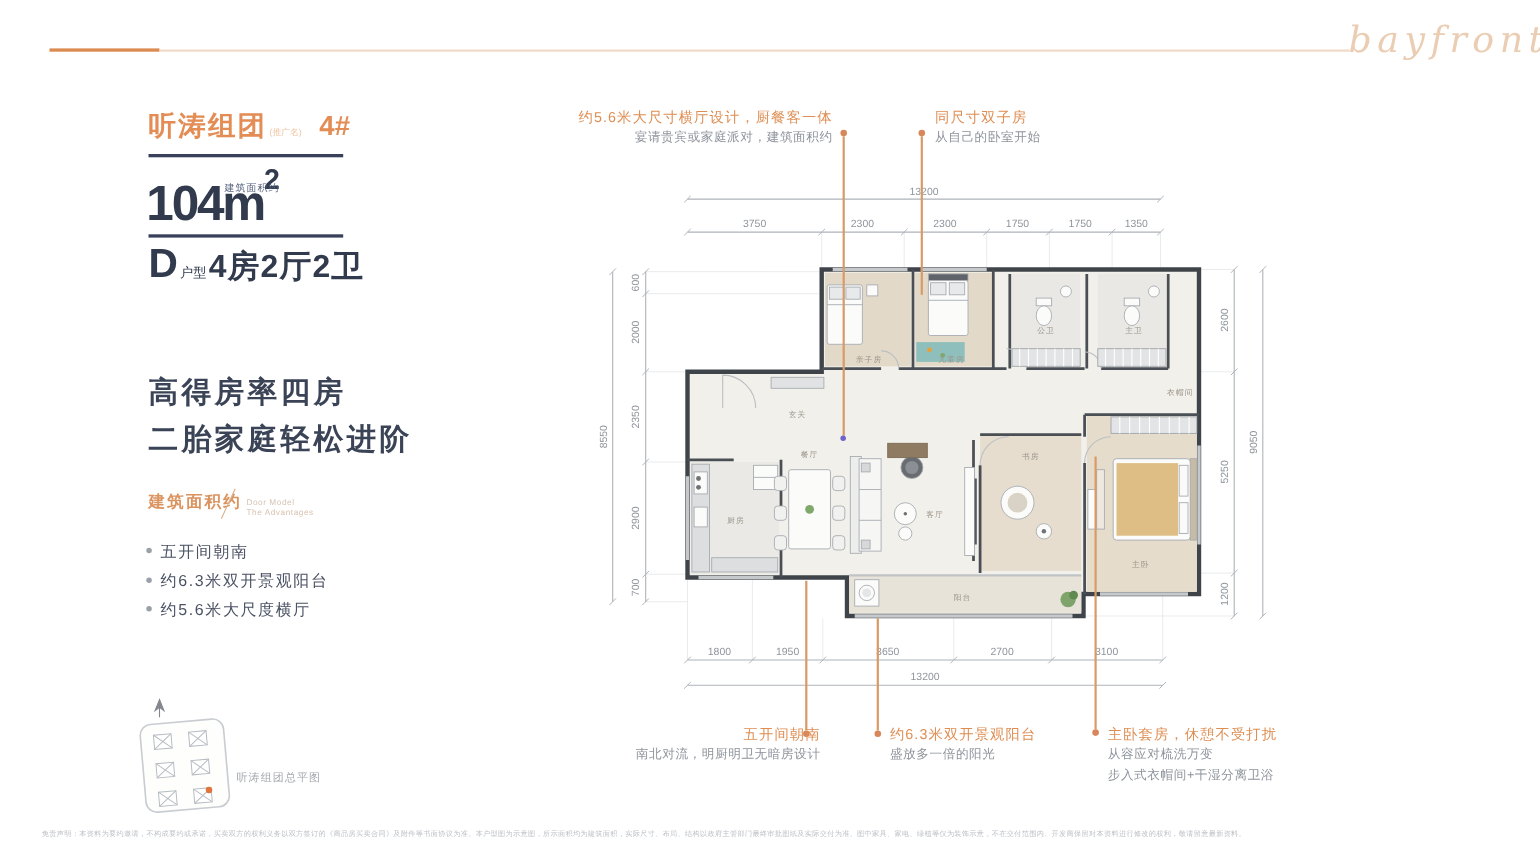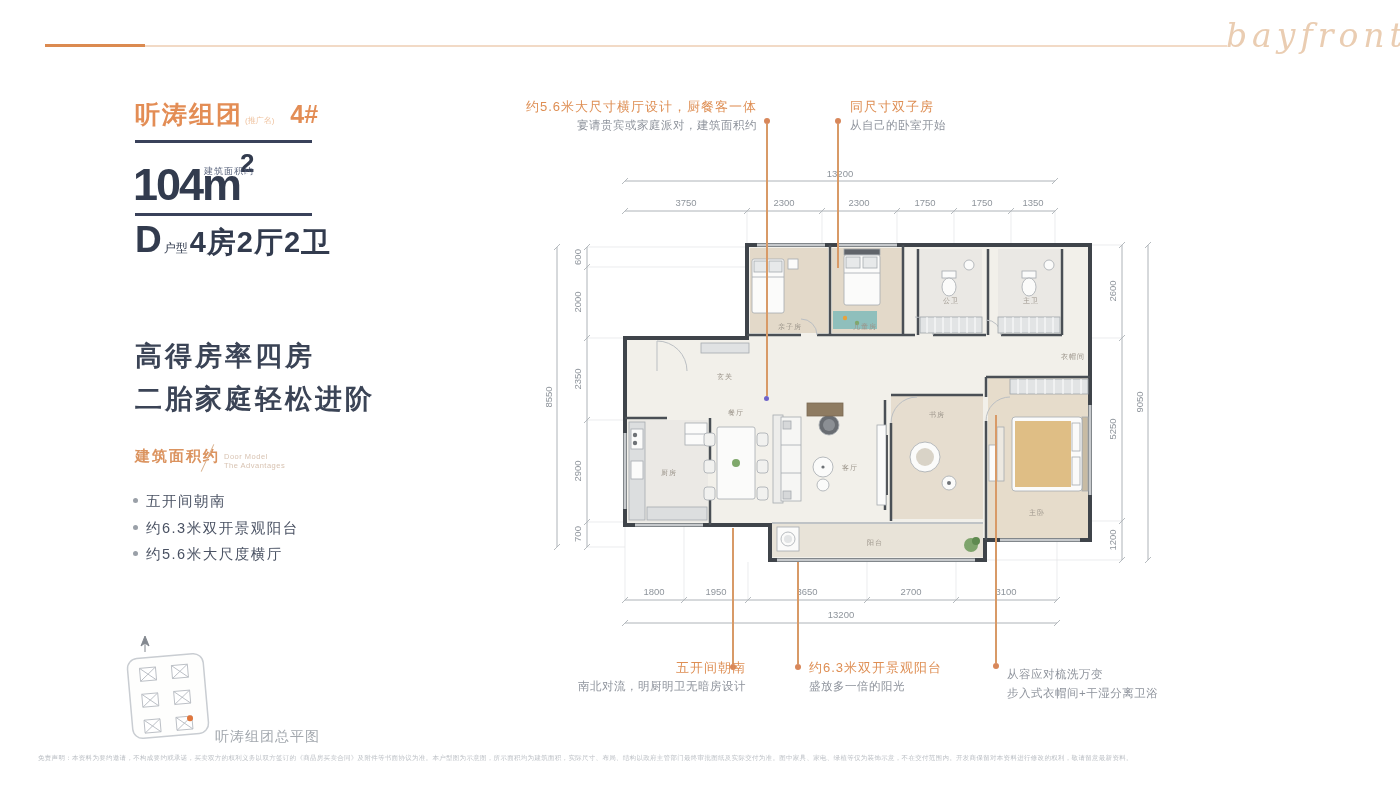"主卧套房，休憩不受打扰" div.ttl { html: none -> <div>主卧套房，休憩不受打扰</div> }
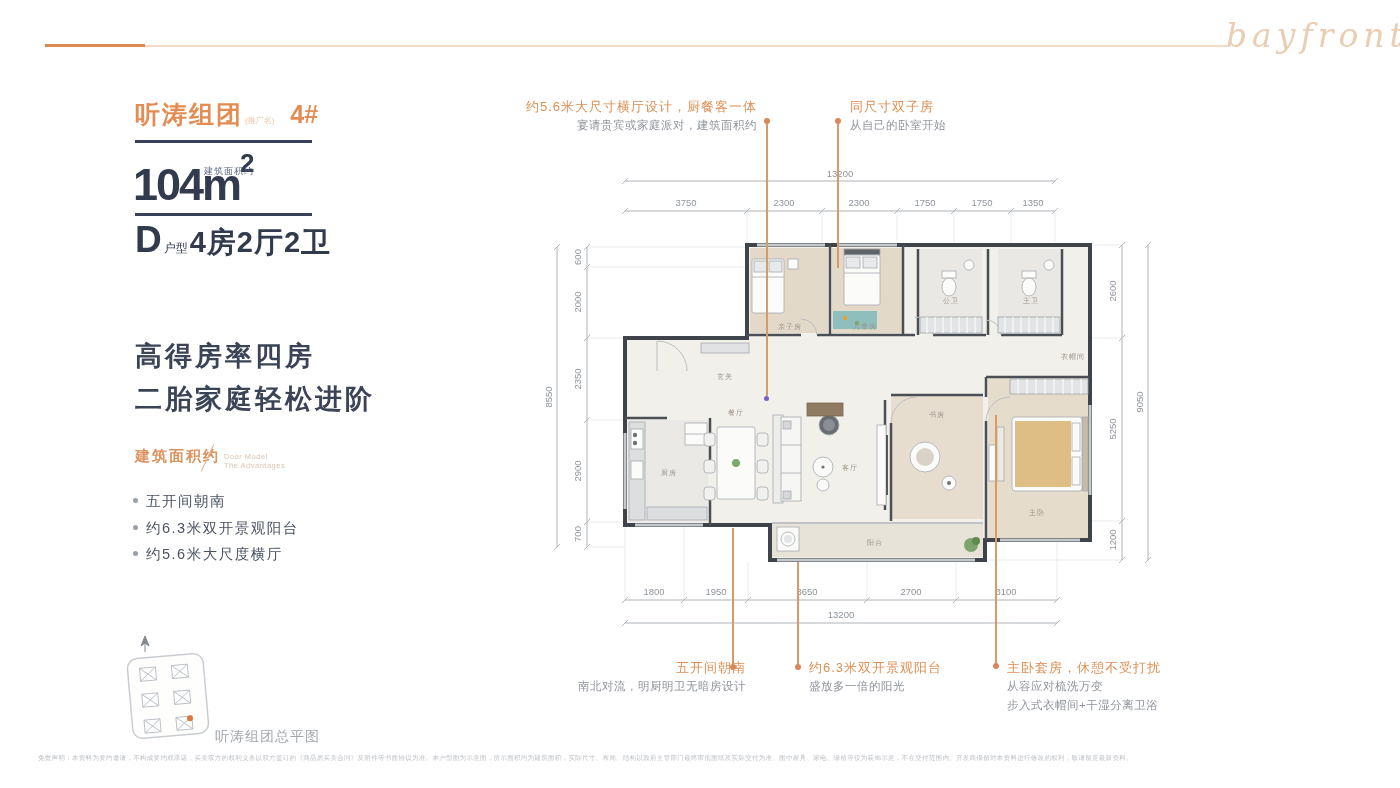"听涛组团总平图" .siteplan-caption { font-size: 14px -> 10px; top: 728px -> 700px }
